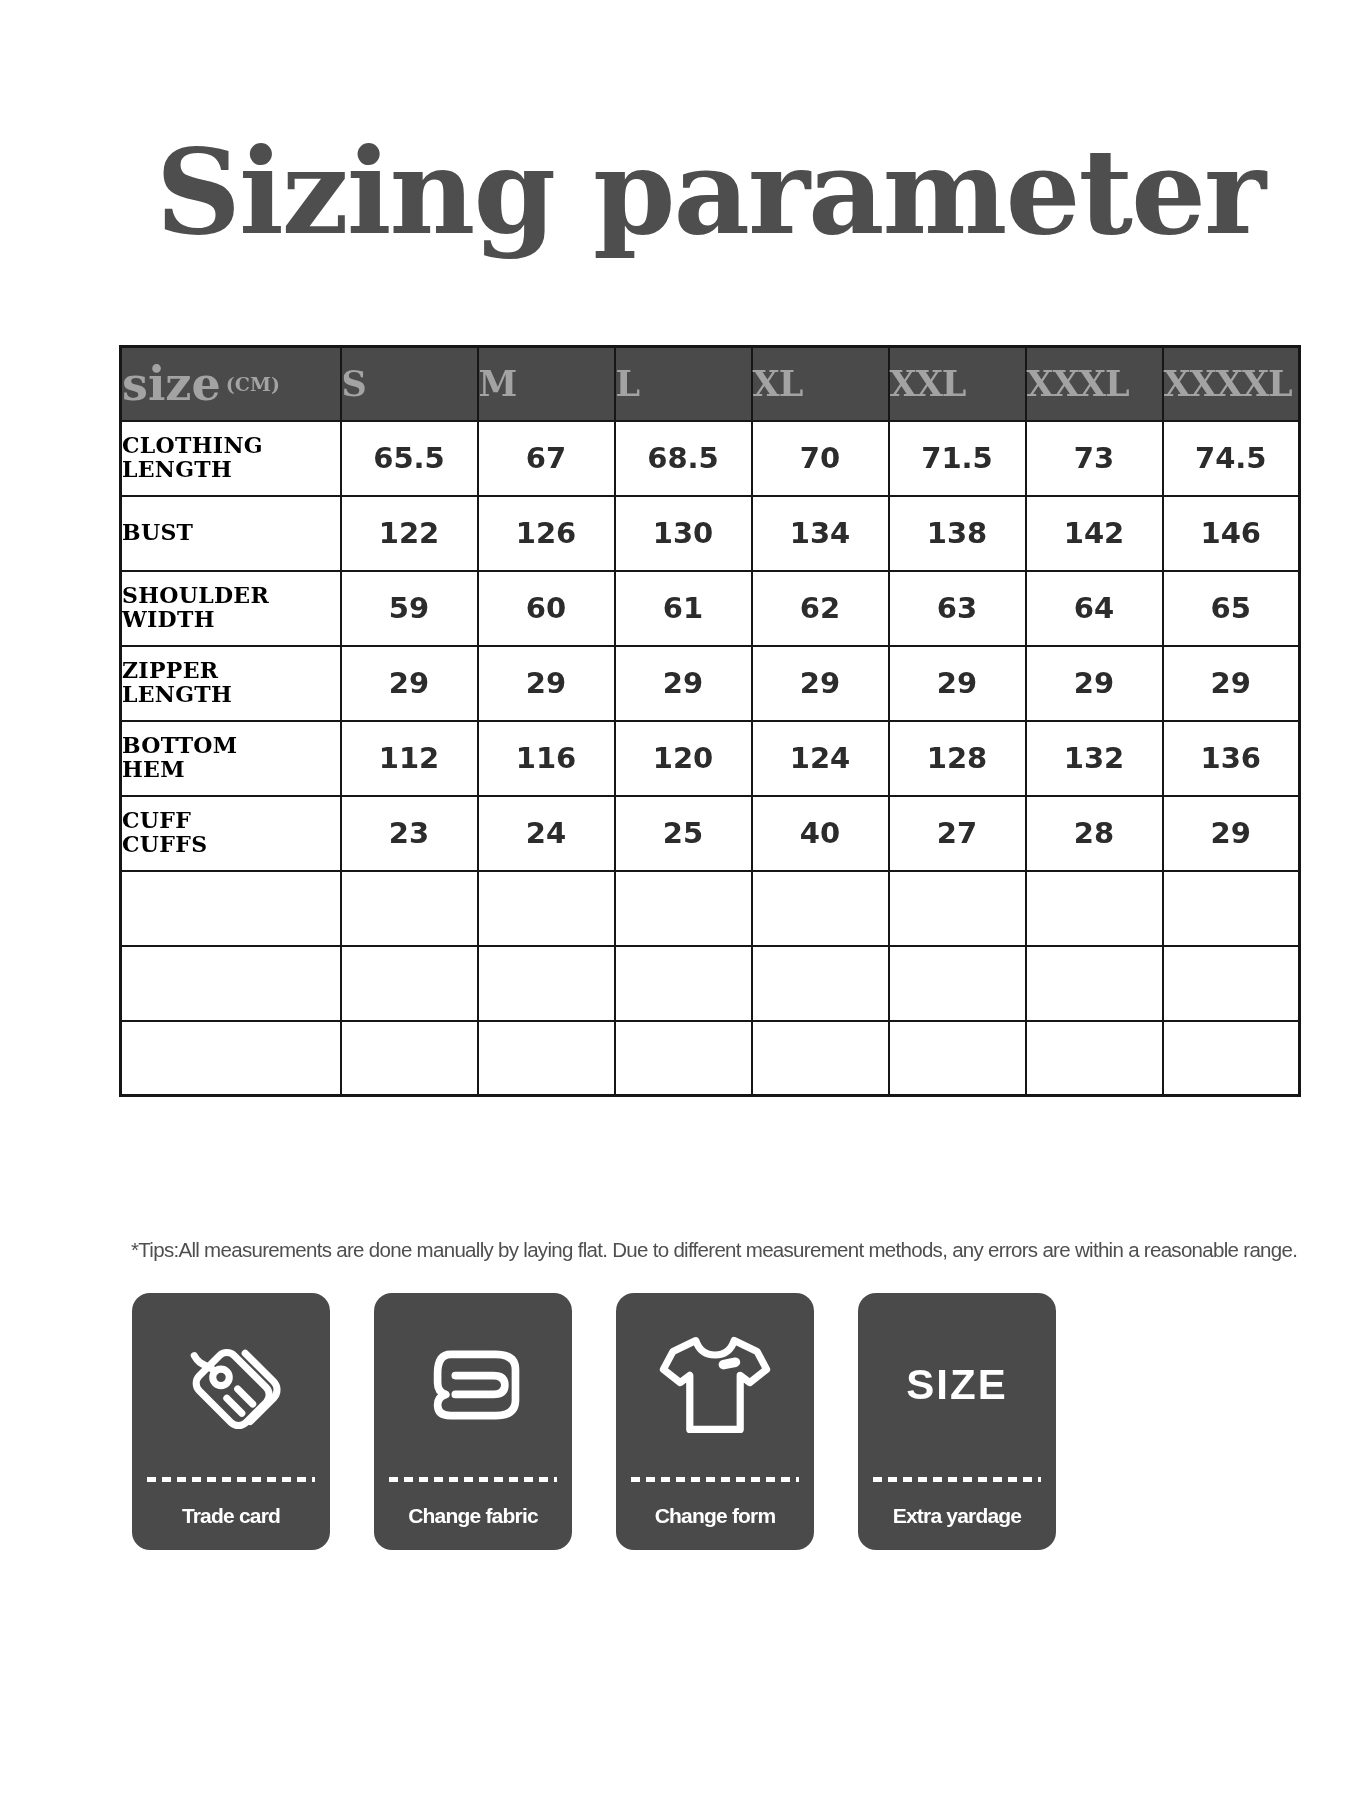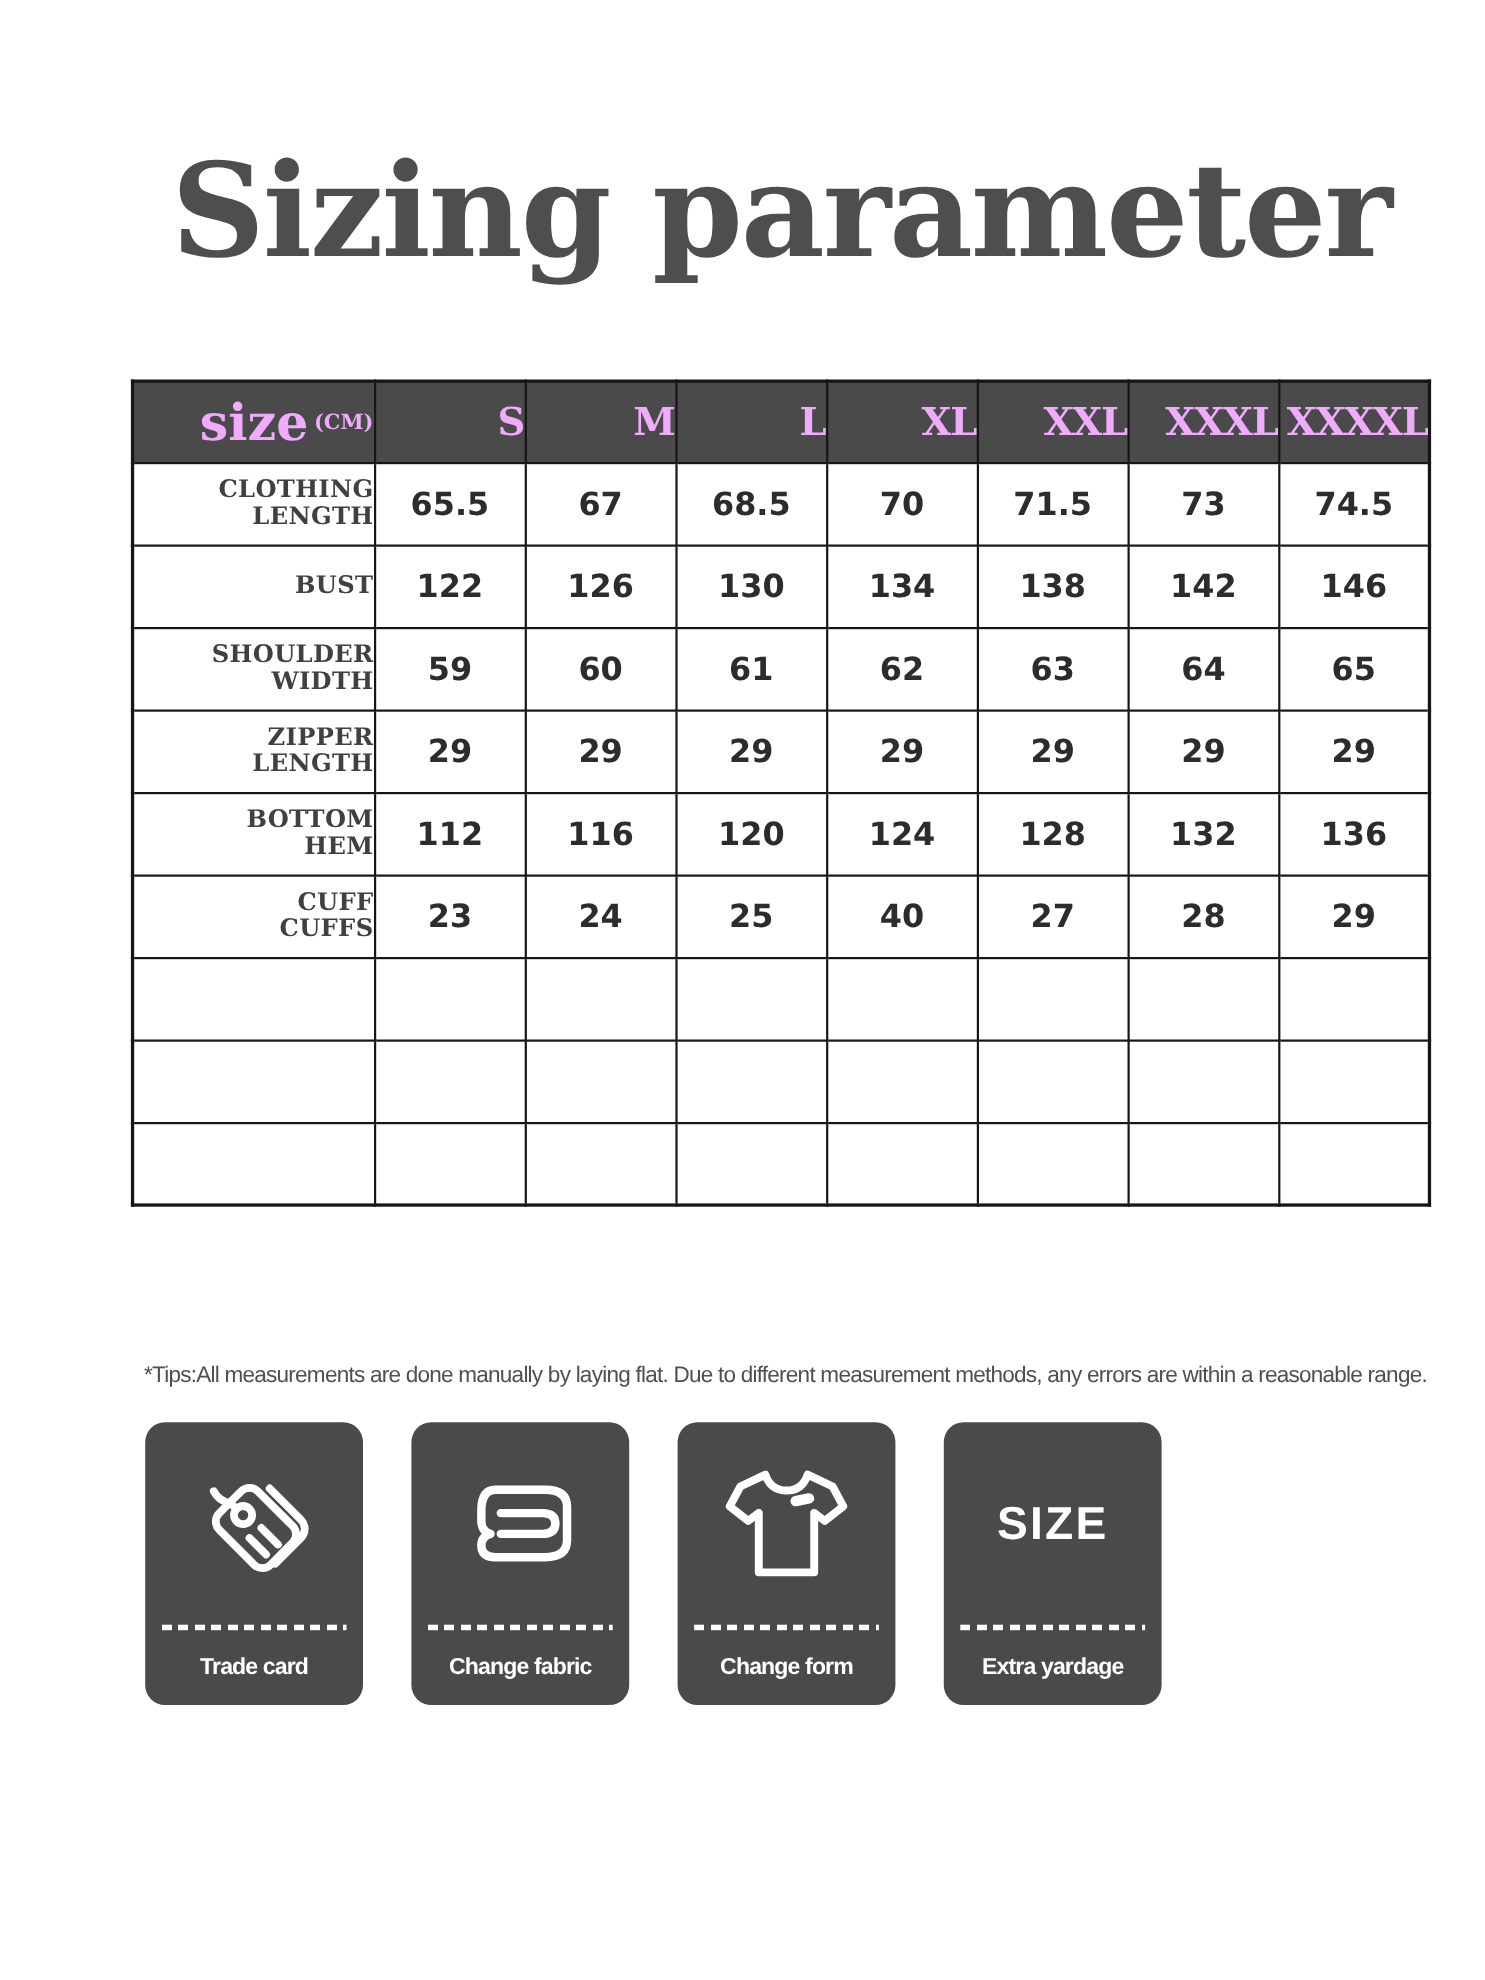"size (CM)" .header-cell { color: #f0abfc -> #a3a3a3; text-align: right -> left }
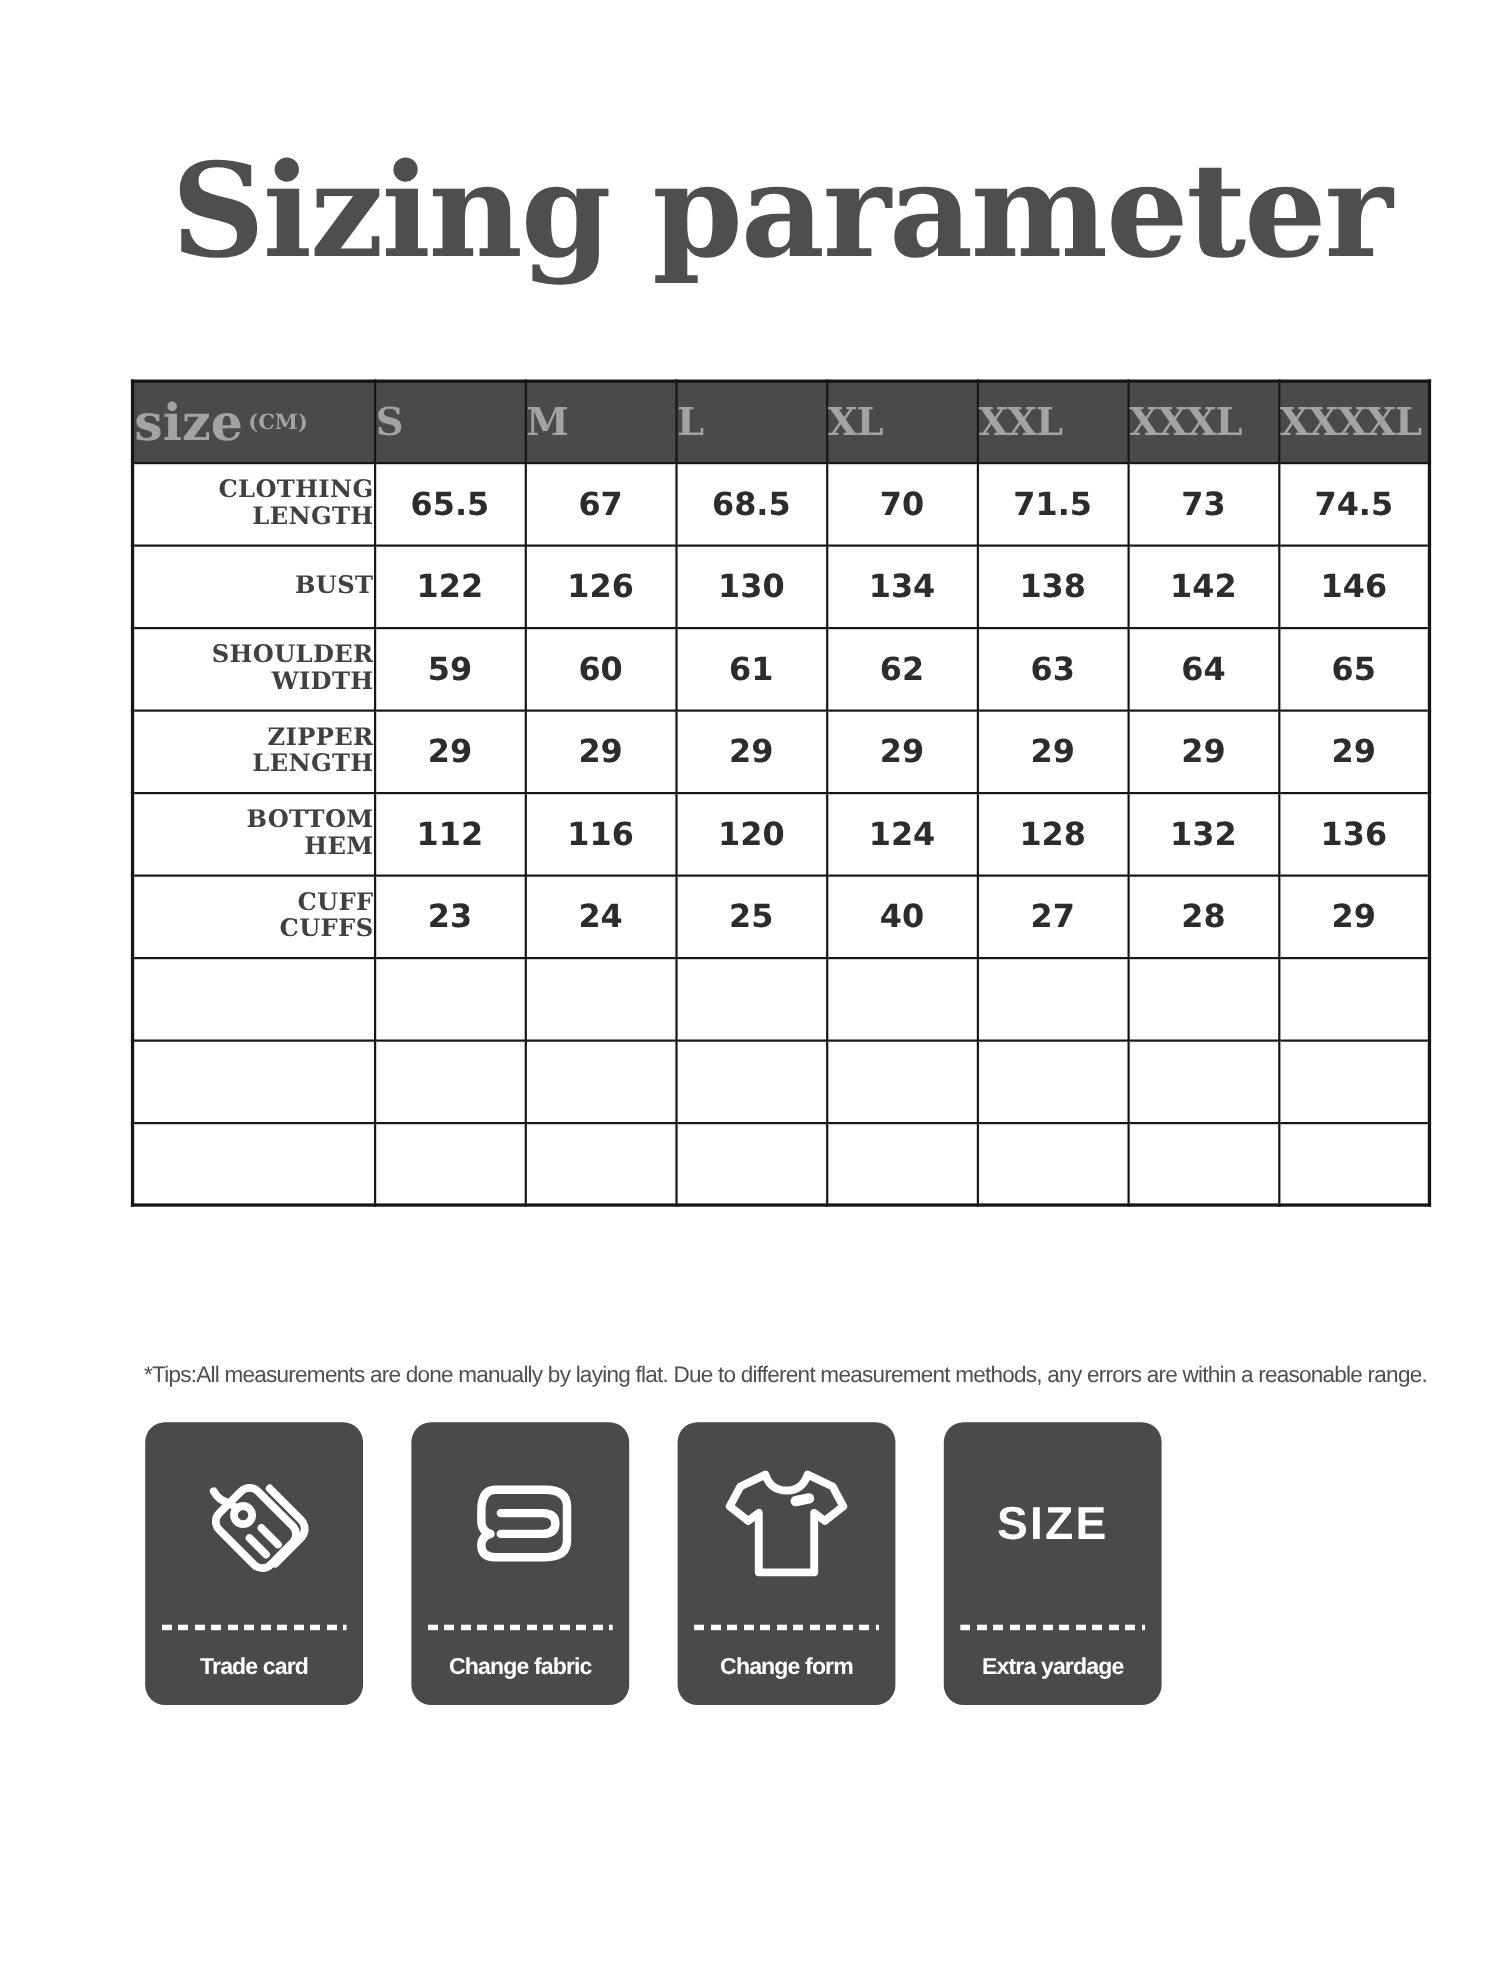"CLOTHING" .row-label { color: #404040 -> #000000; text-align: right -> left }
